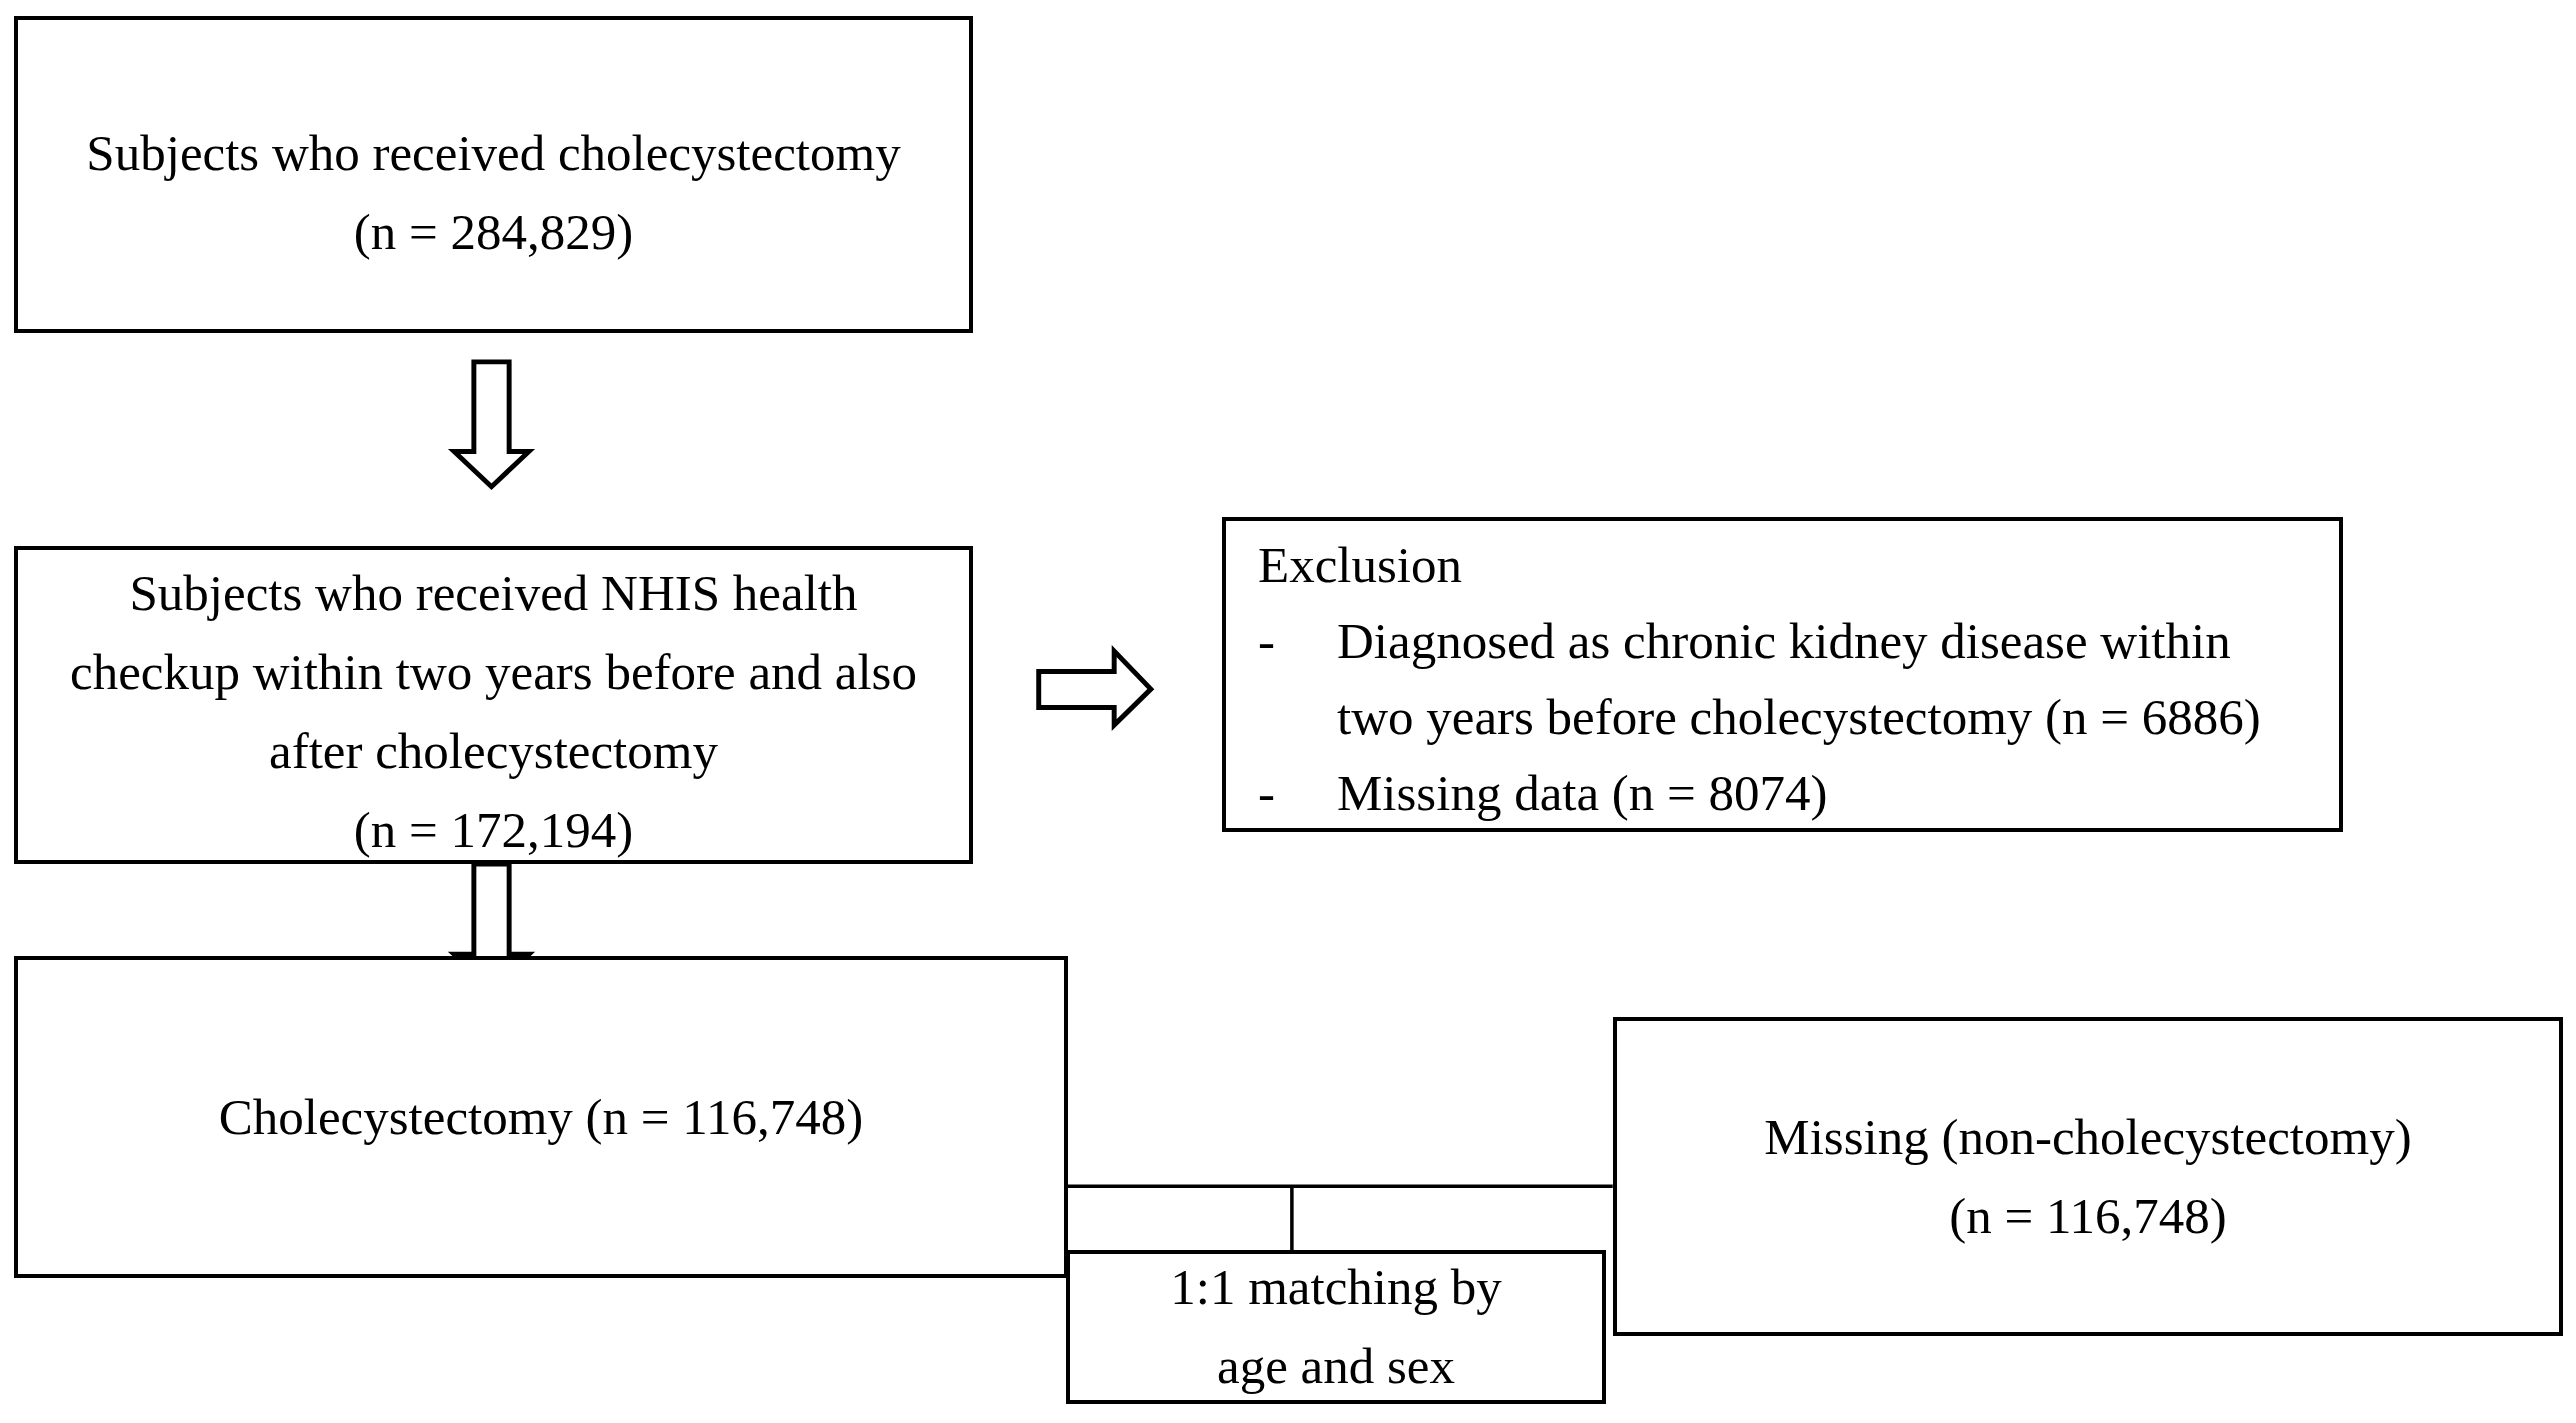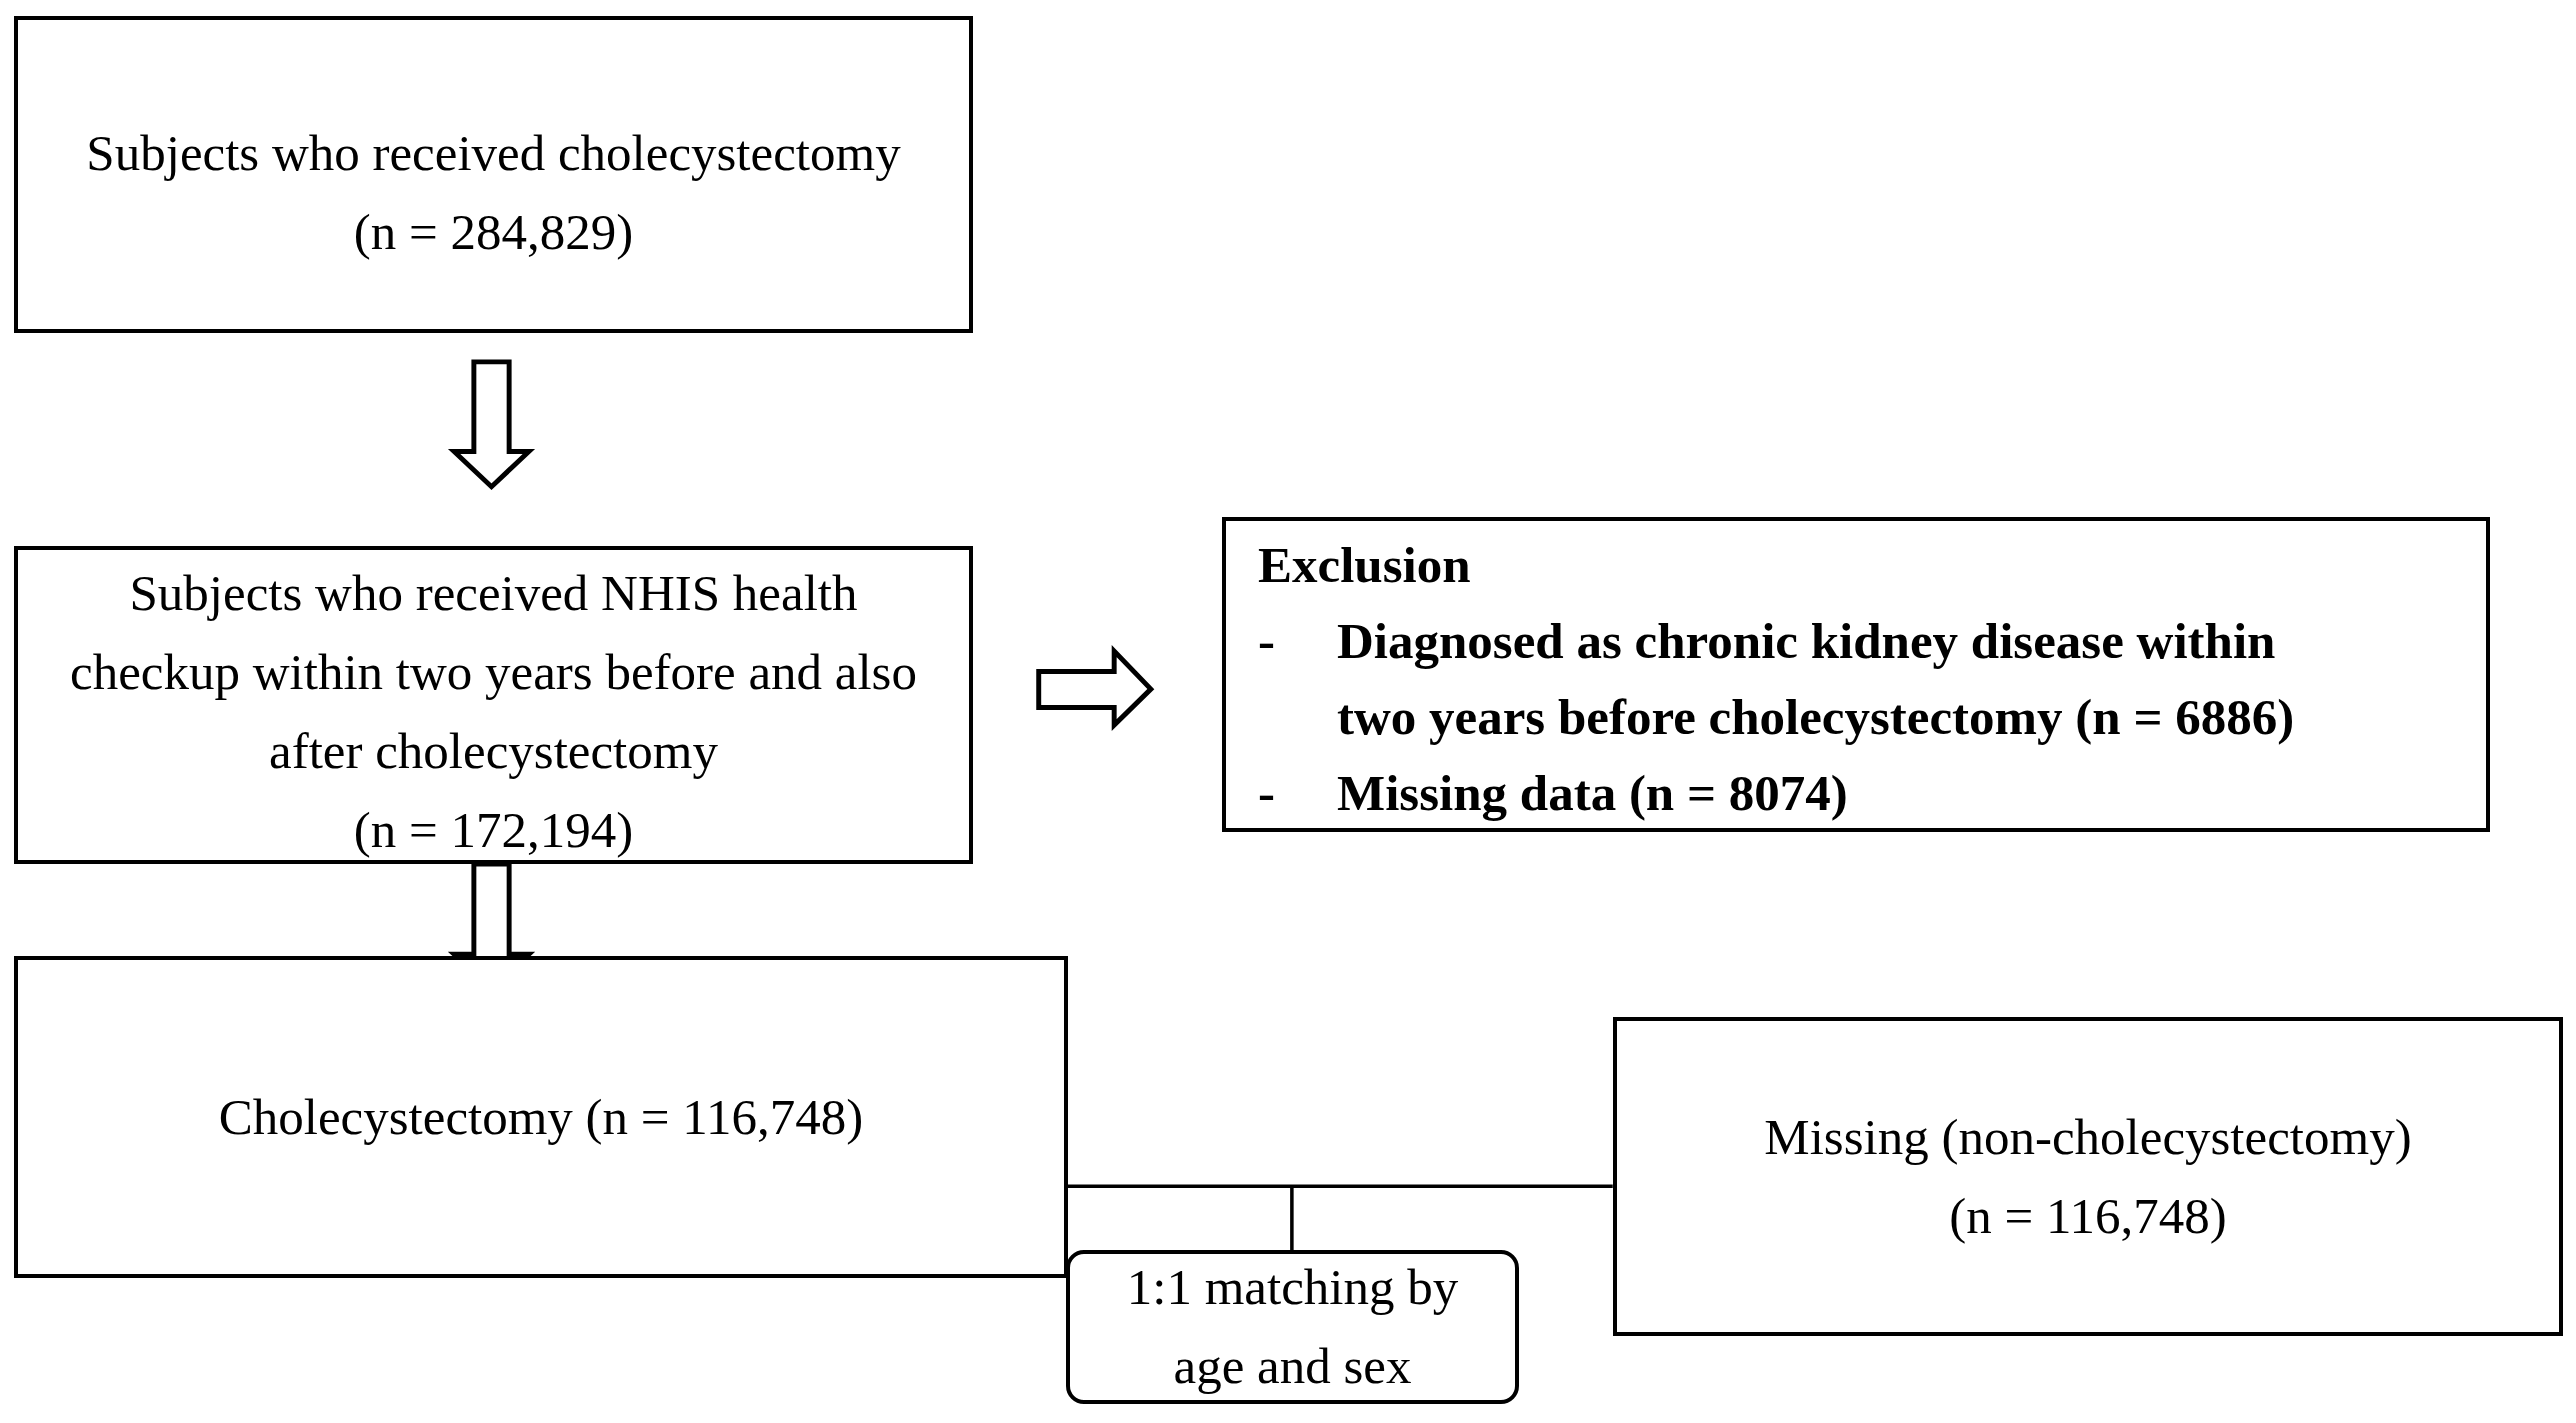"Exclusion" div.fbox { font-weight: bold -> none; width: 1268px -> 1121px }
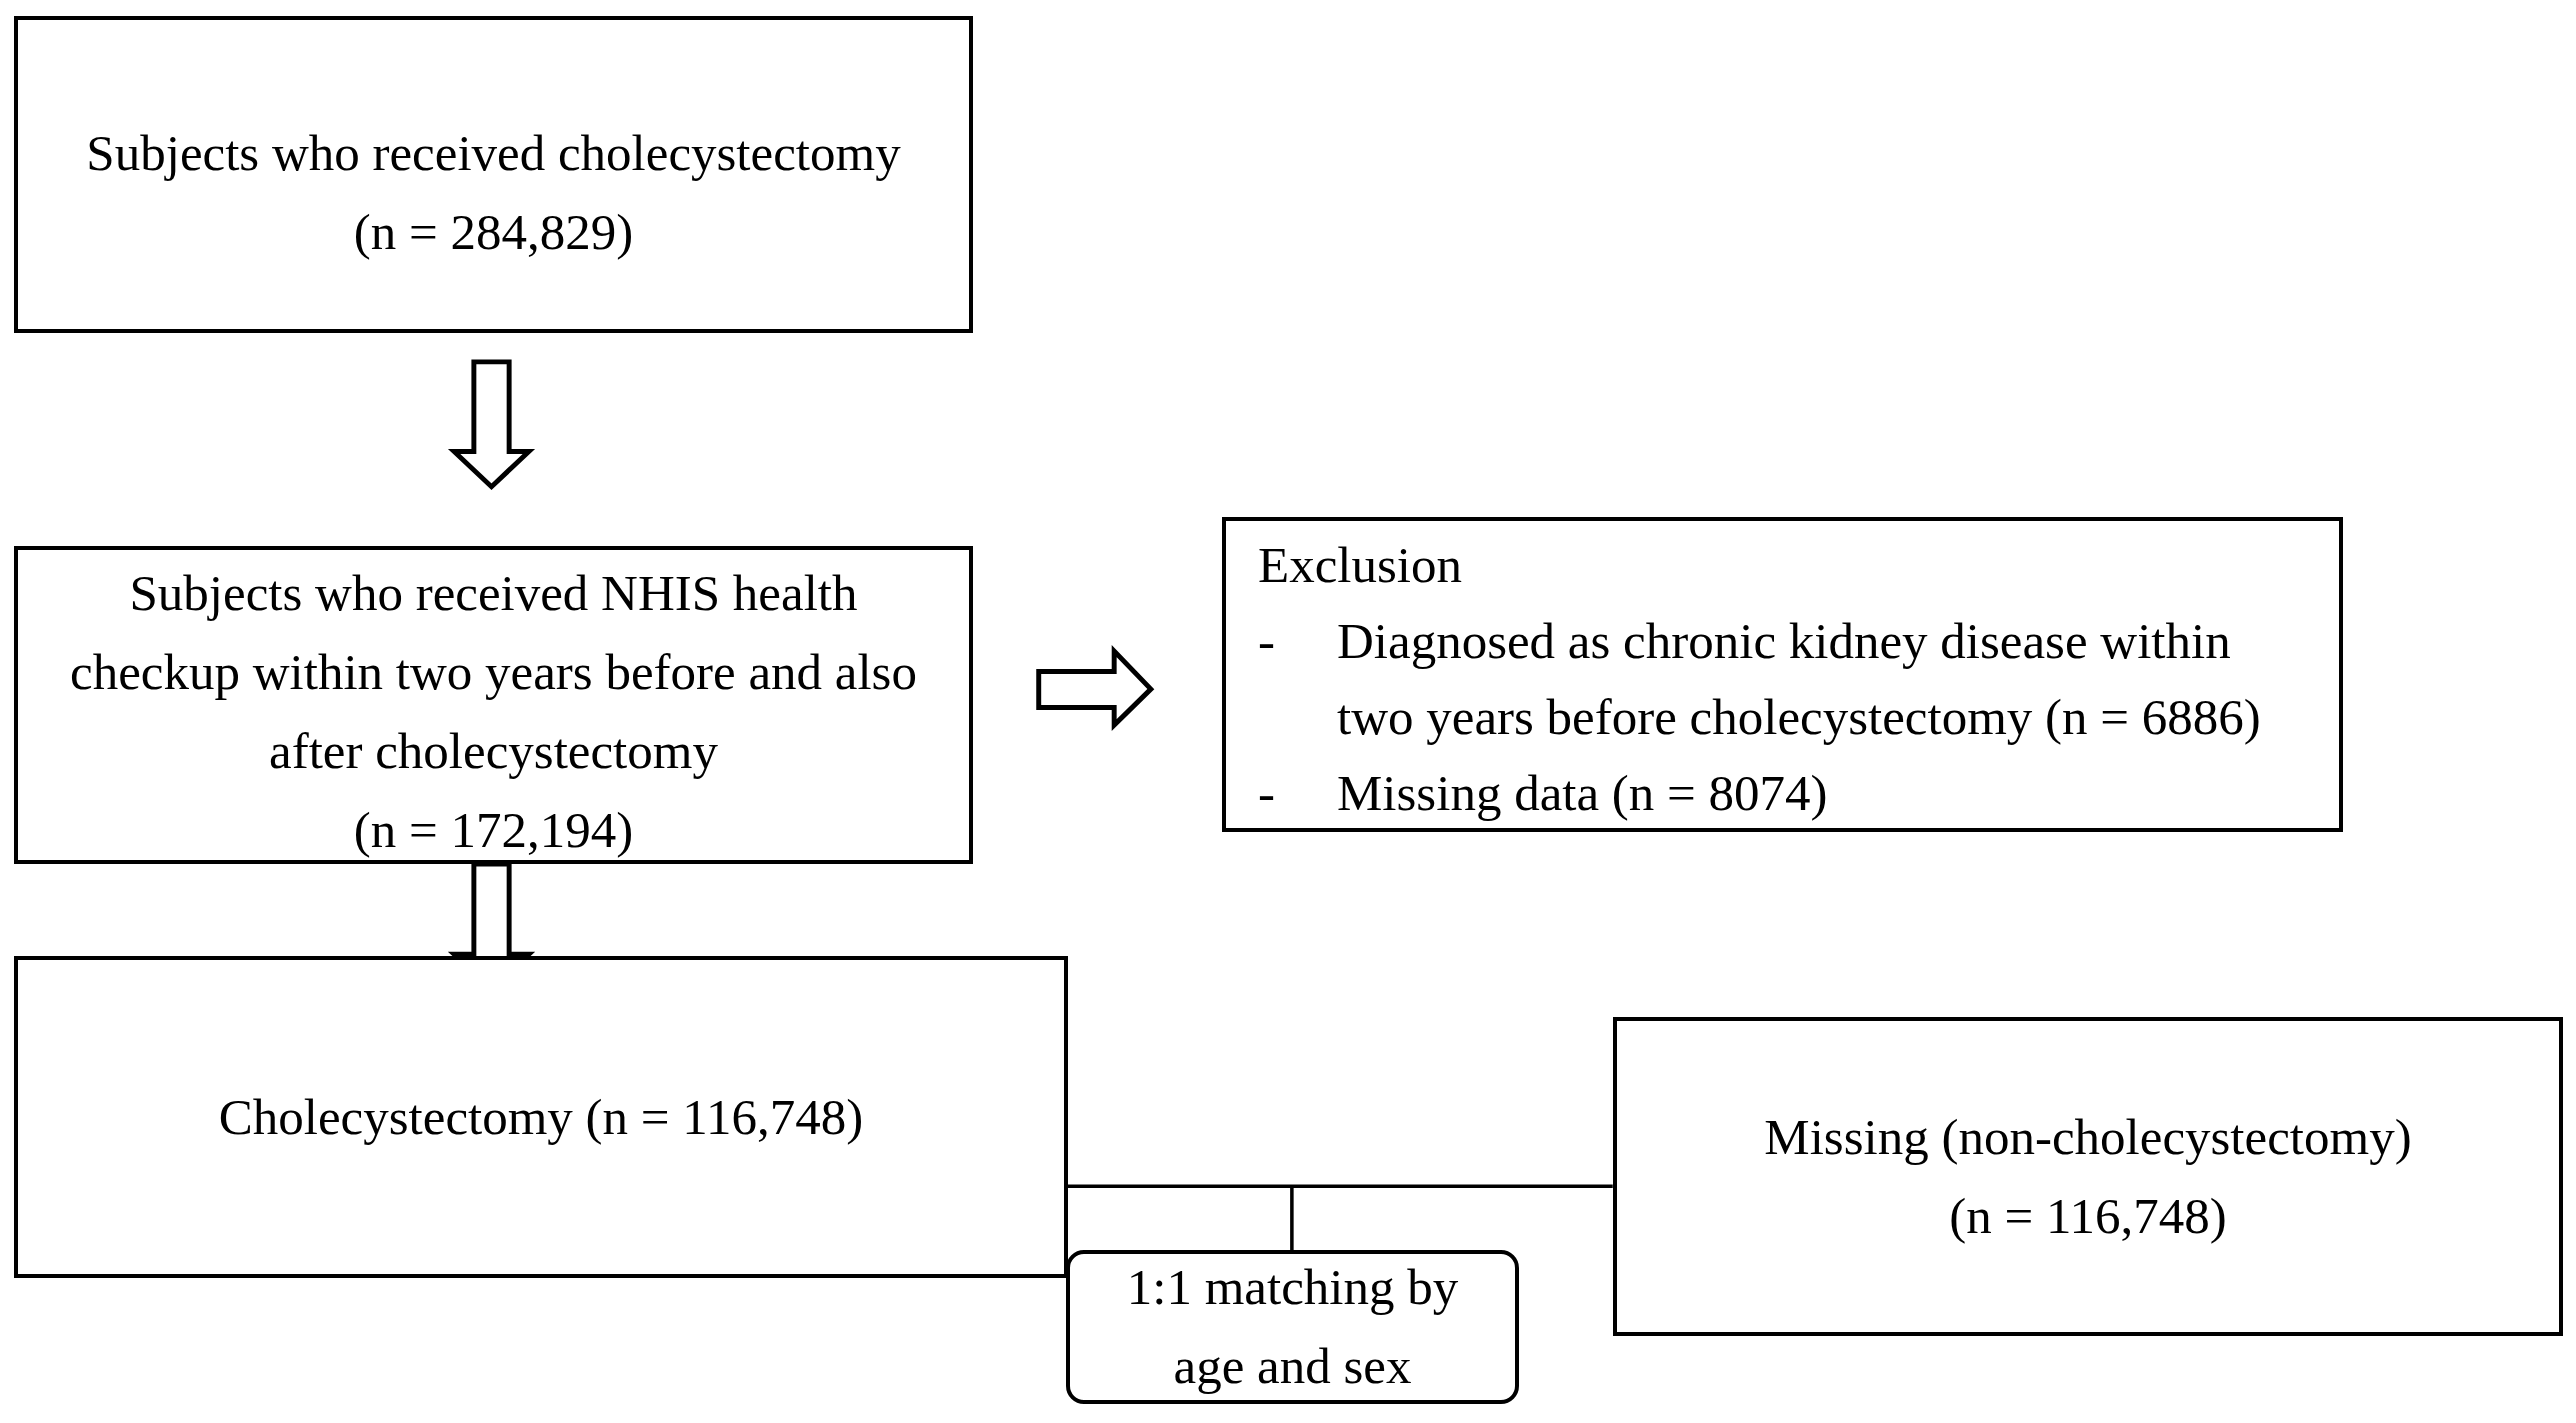"1:1 matching by" div.fbox { border-radius: 18px -> none; width: 453px -> 540px }
